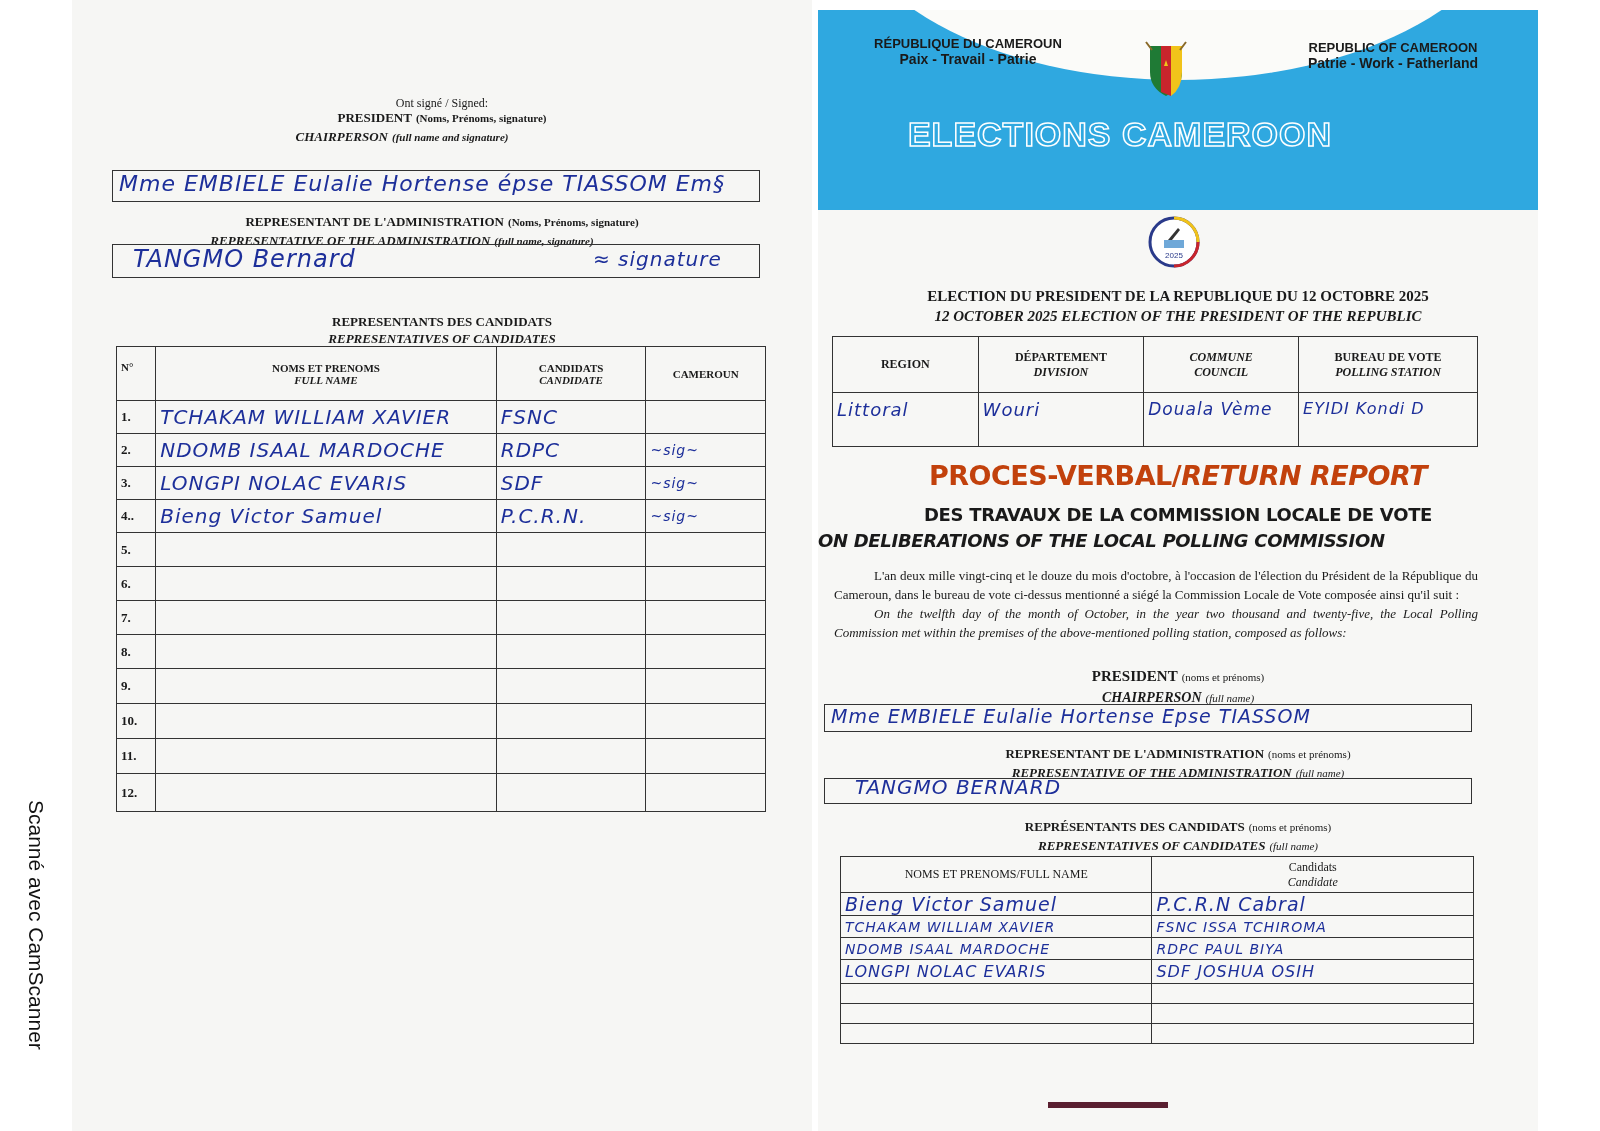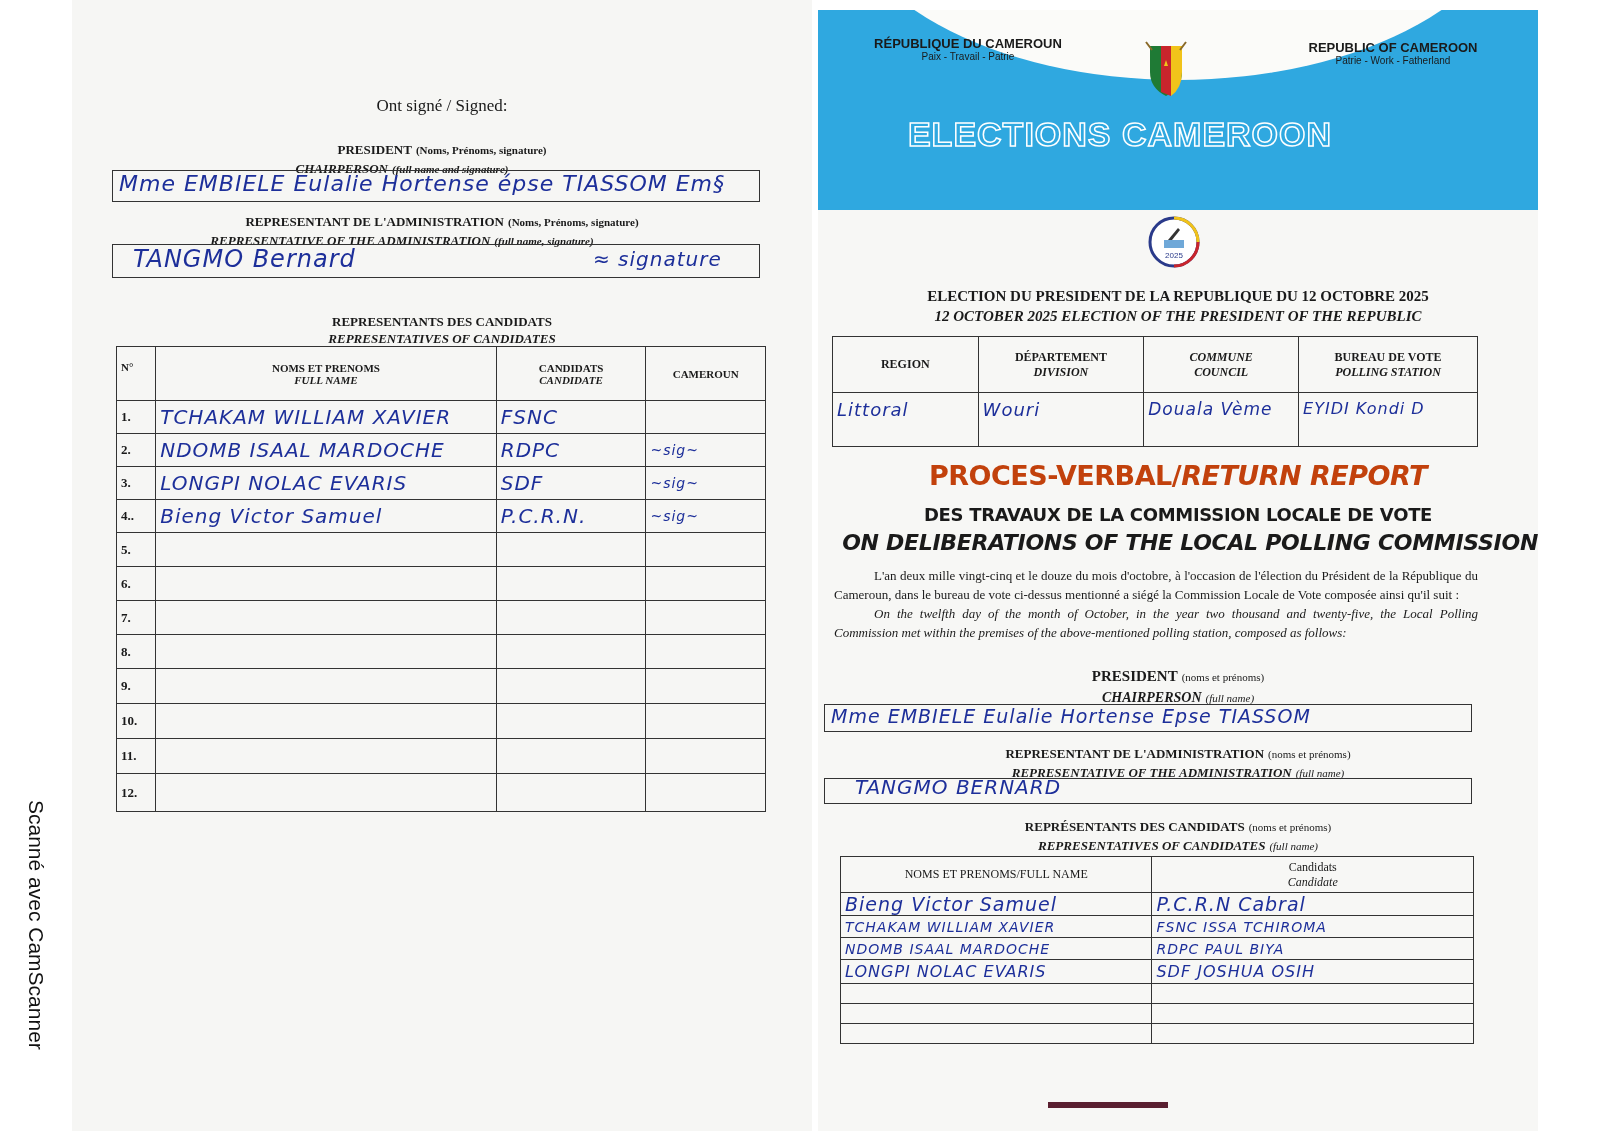"Paix - Travail - Patrie" .rep-motto { font-size: 10px -> 14px; font-weight: none -> bold }
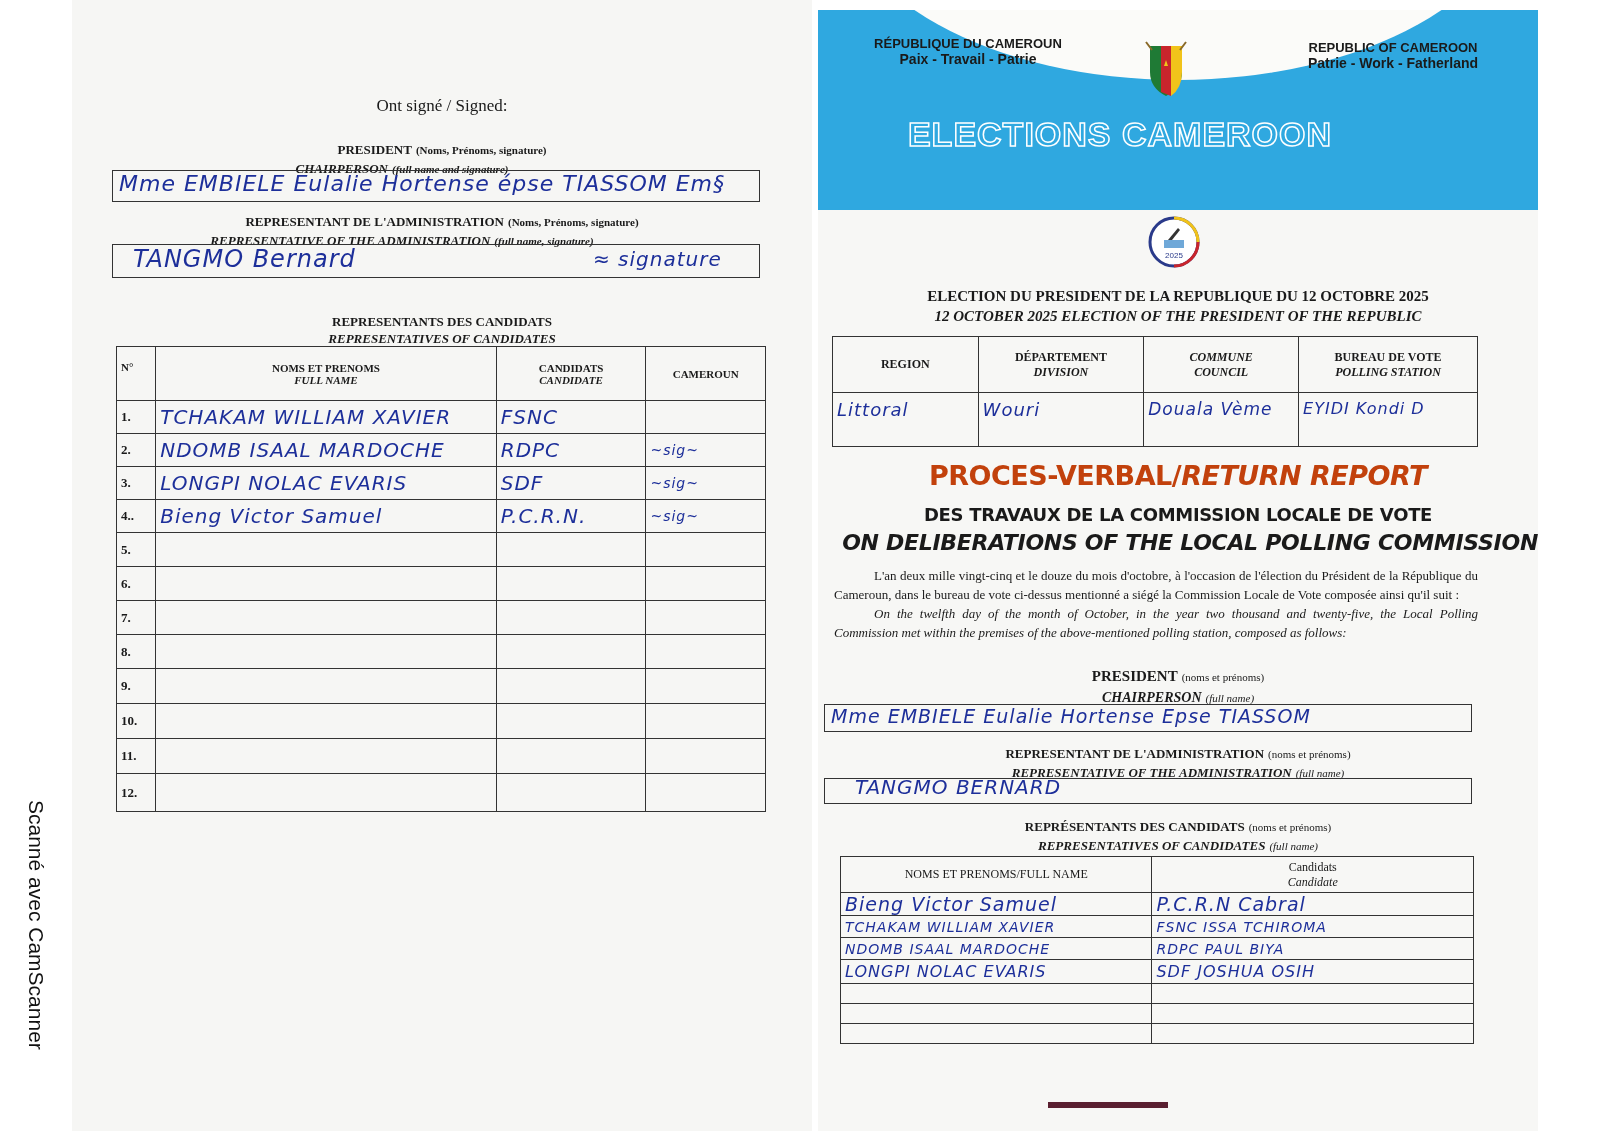"Ont signé / Signed:" .lp-signed { font-size: 17px -> 12px }
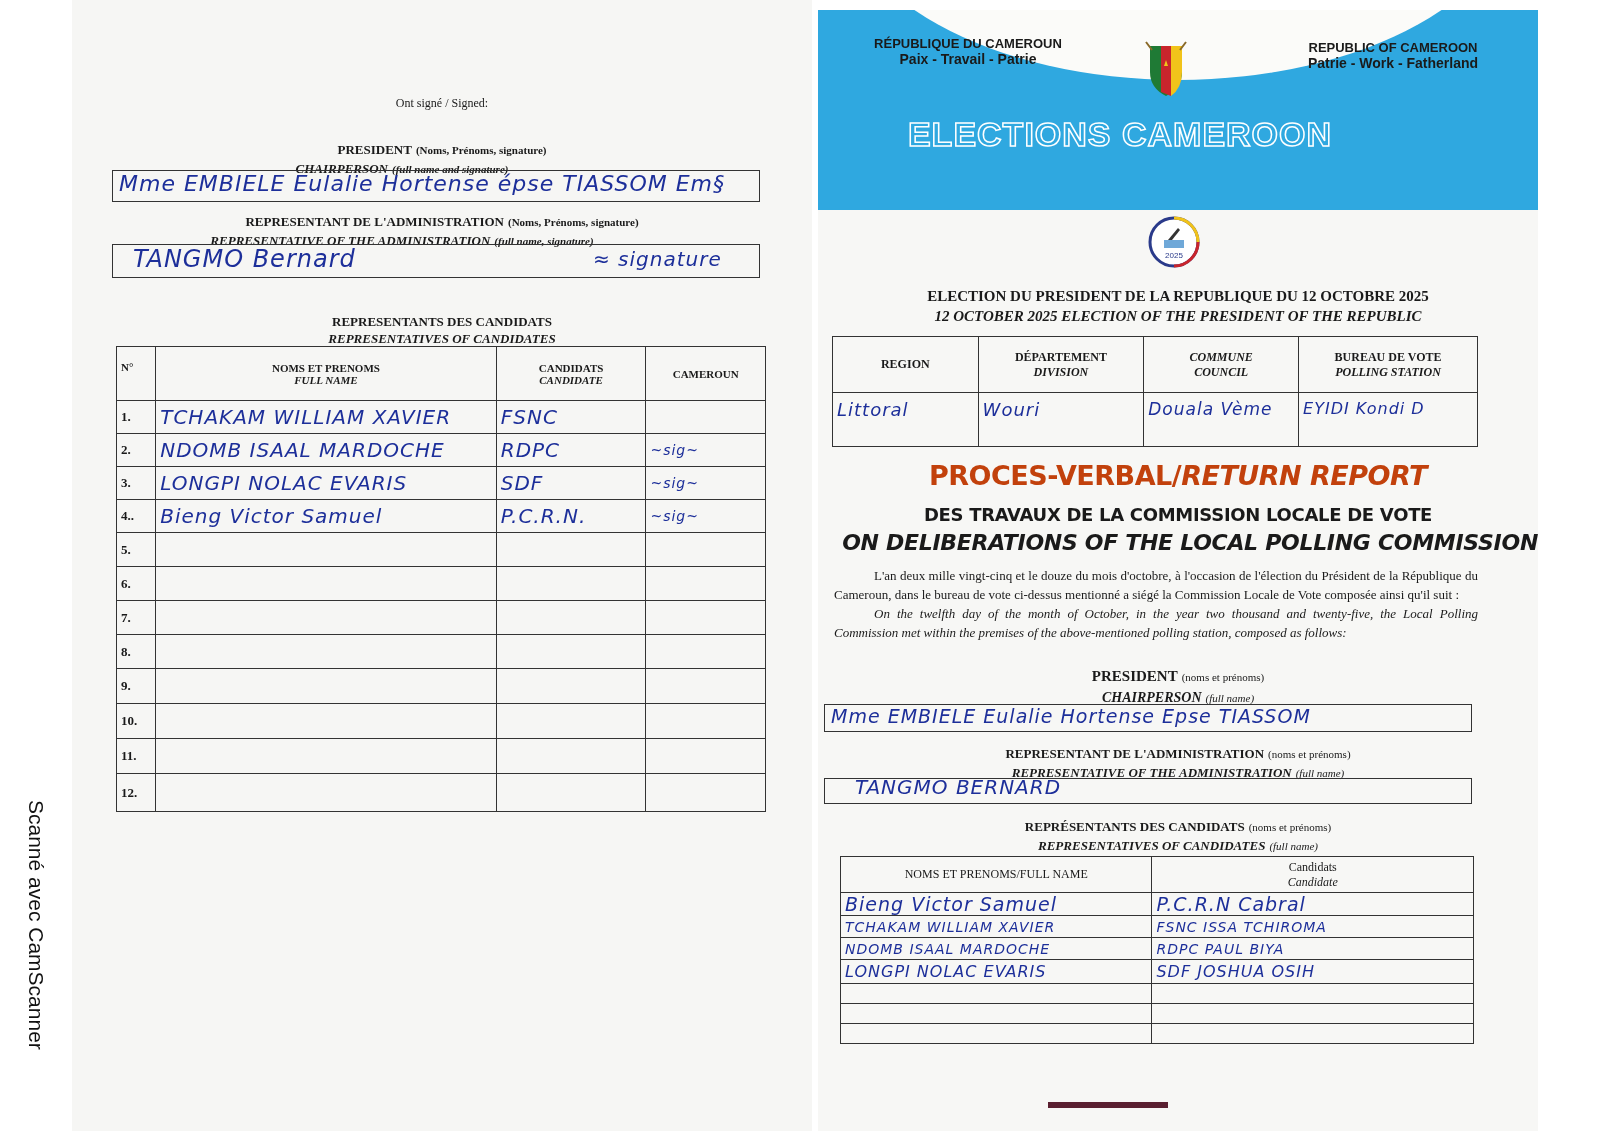"PRESIDENT (Noms, Prénoms, signature)" .lp-pres { top: 140px -> 108px }
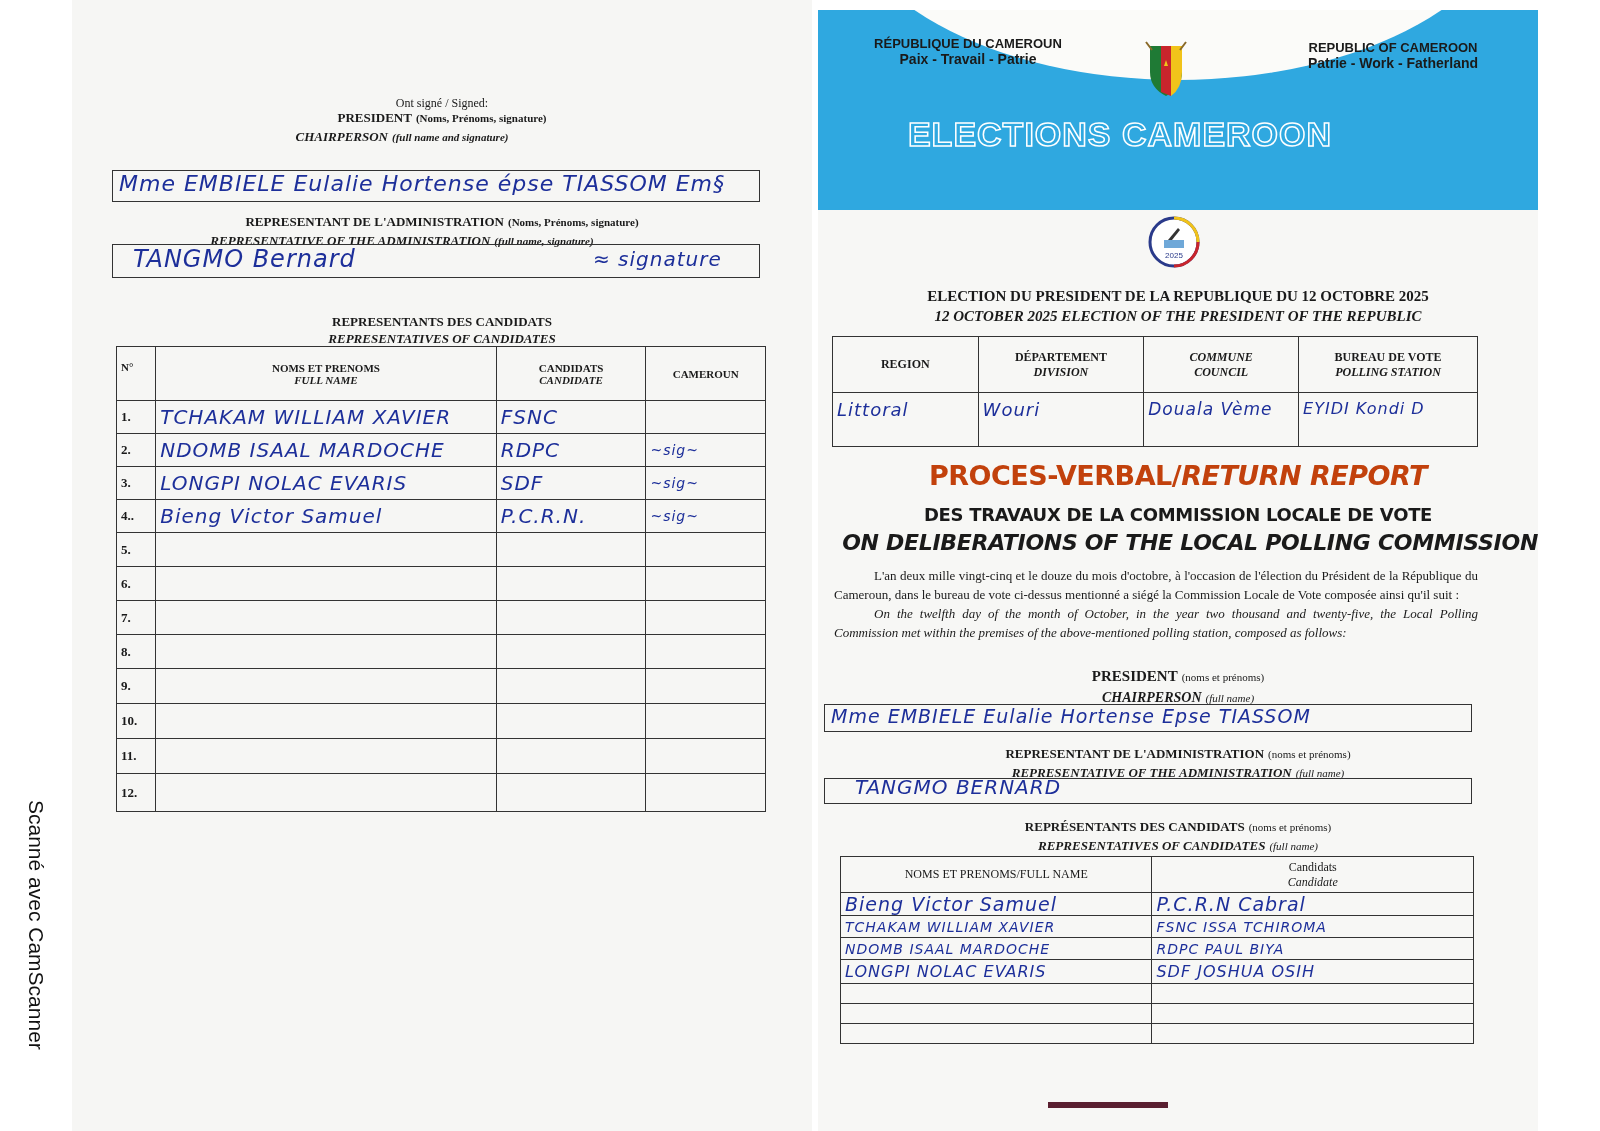"ON DELIBERATIONS OF THE LOCAL" .proc-sub2 { font-size: 22px -> 18px; text-align: right -> left }
